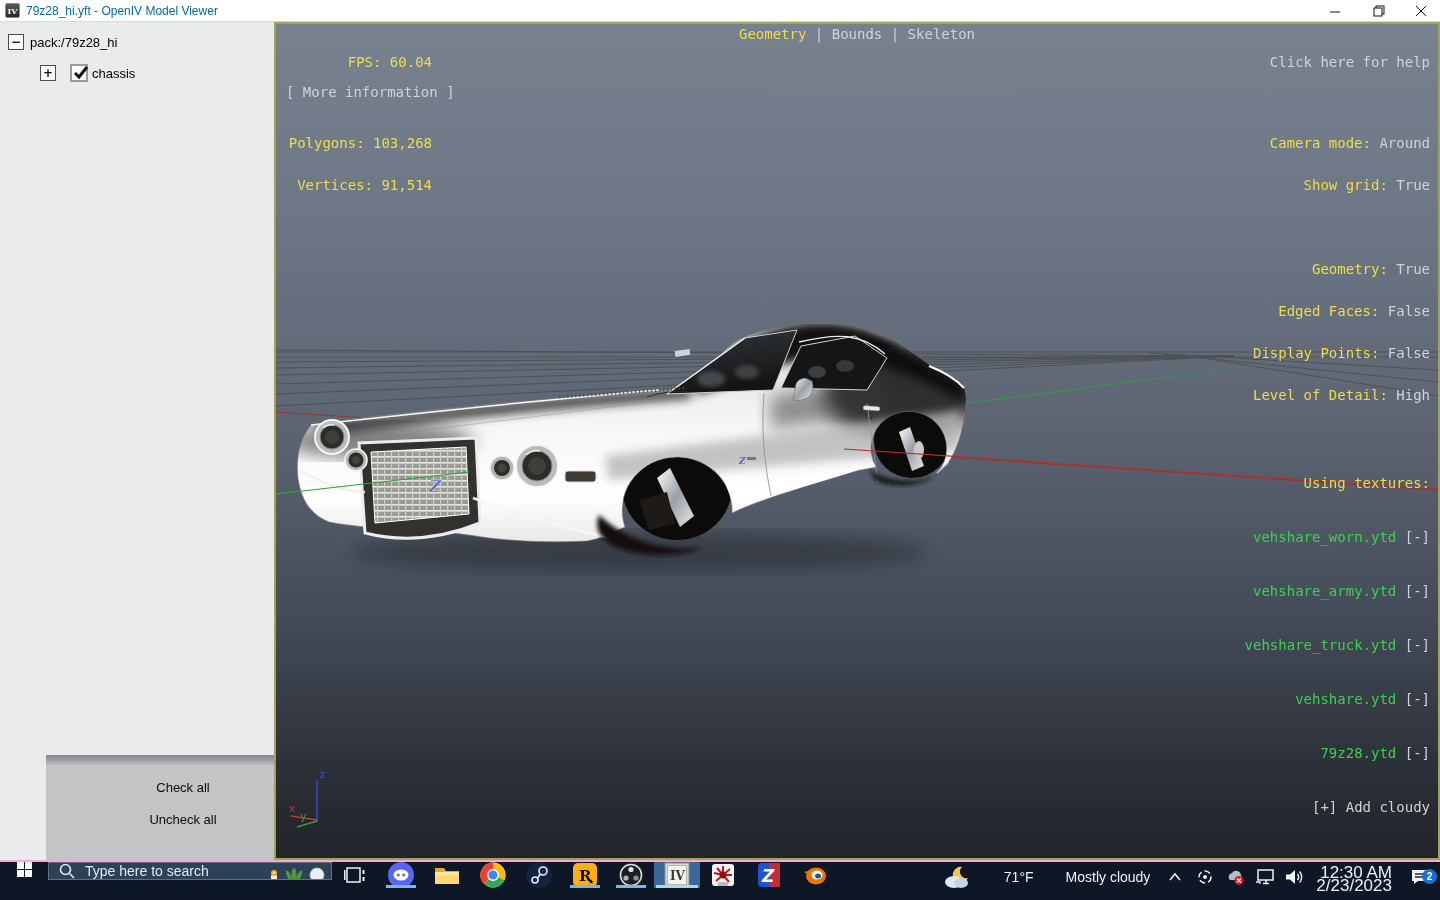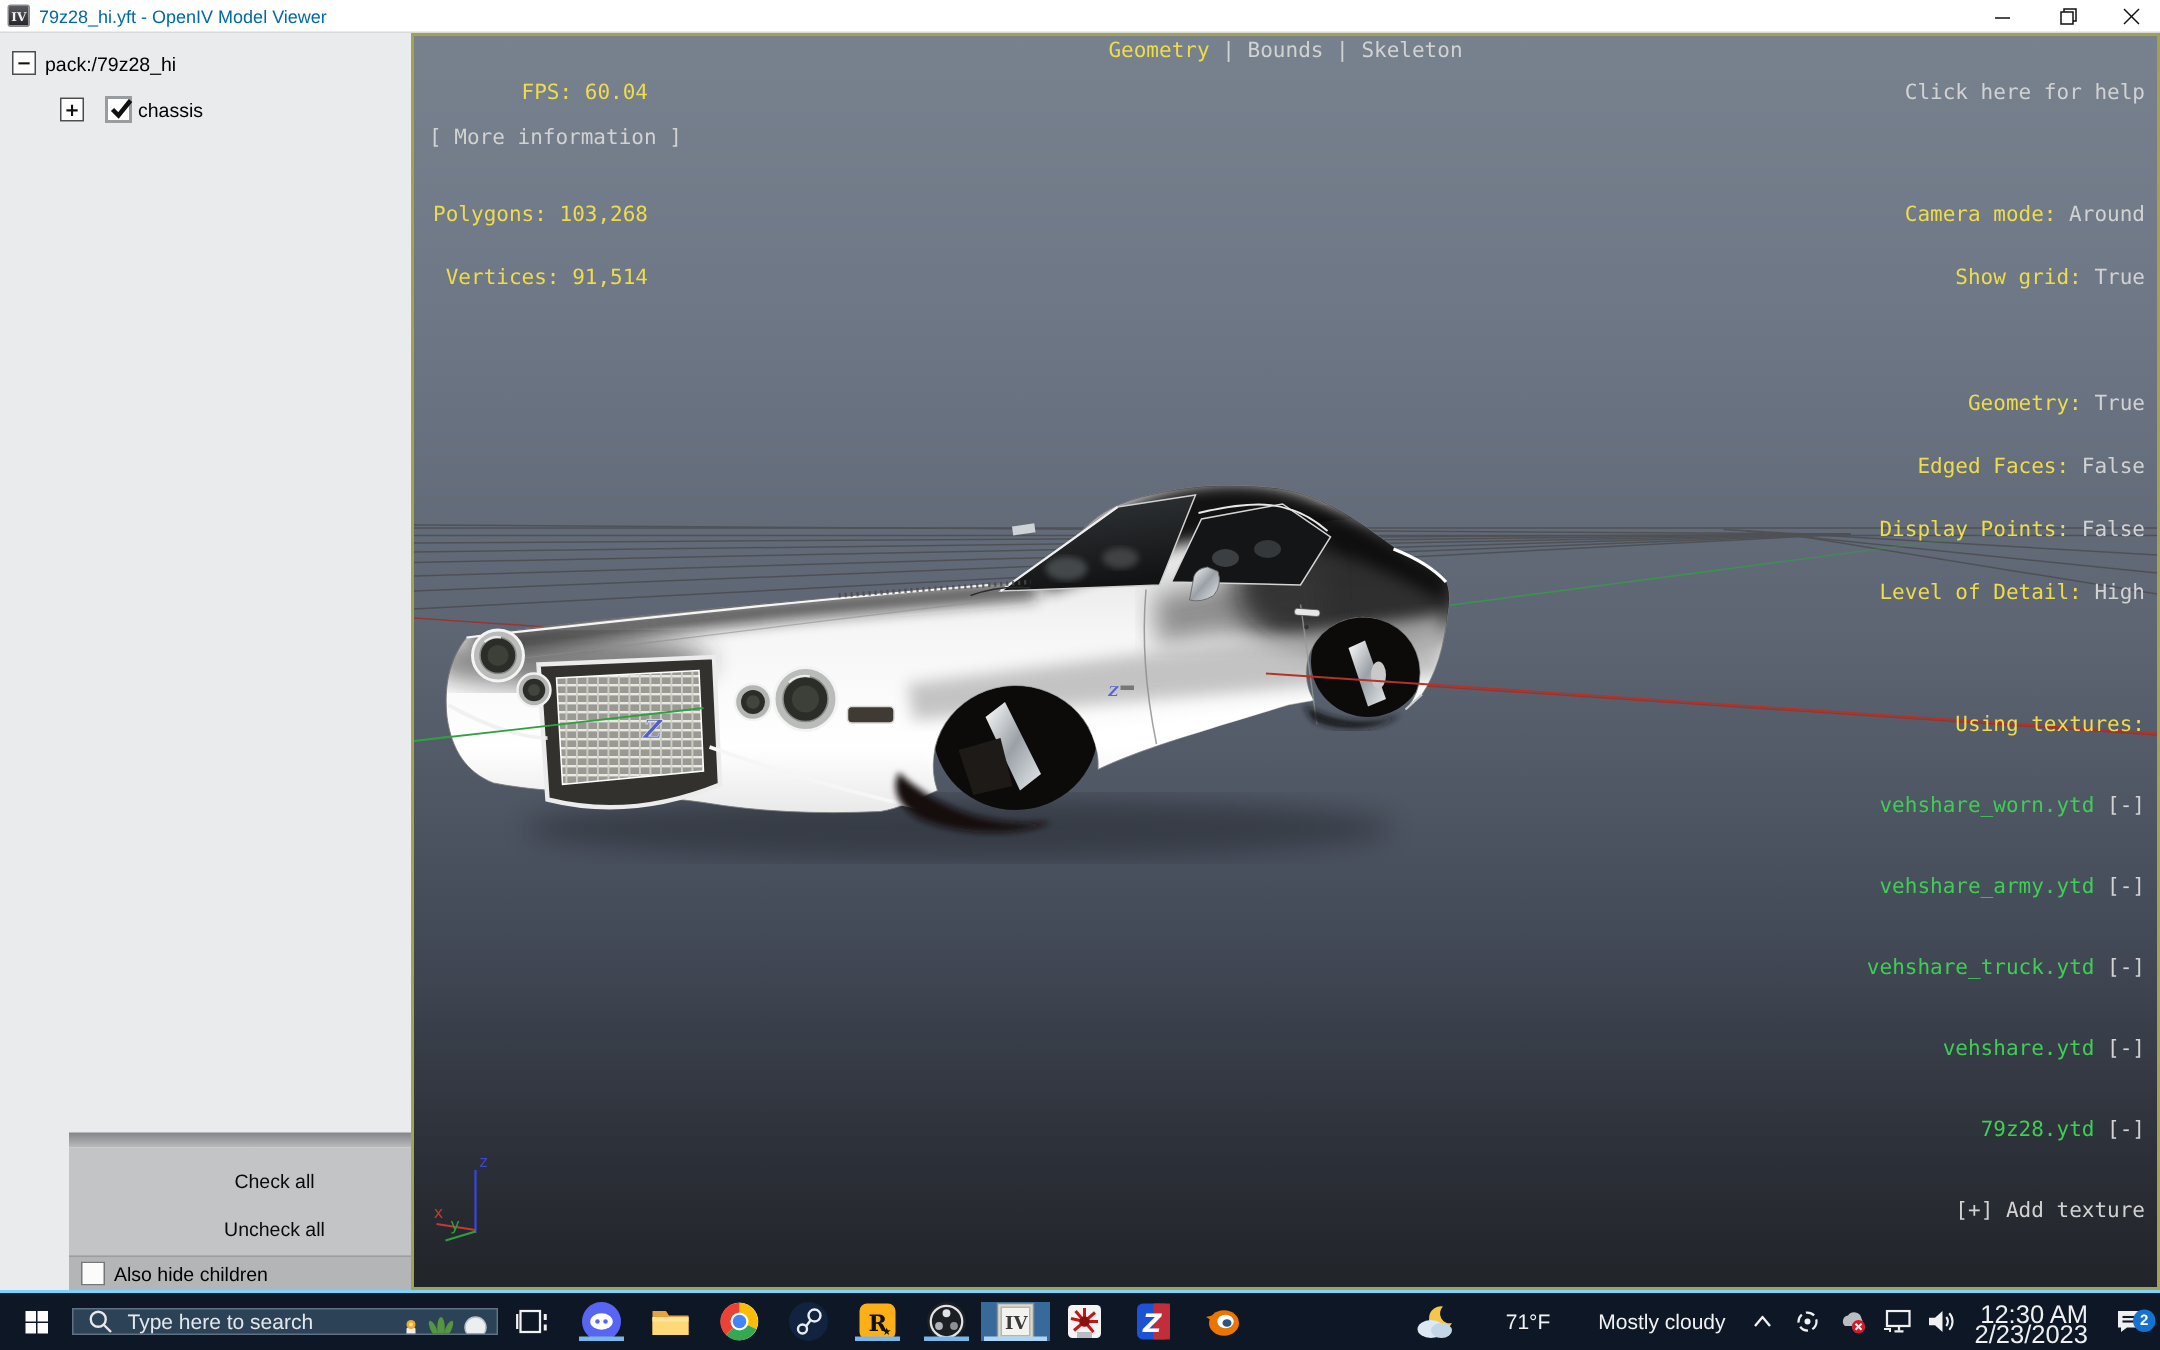"[+] Add texture" div.lt { text: texture -> cloudy }
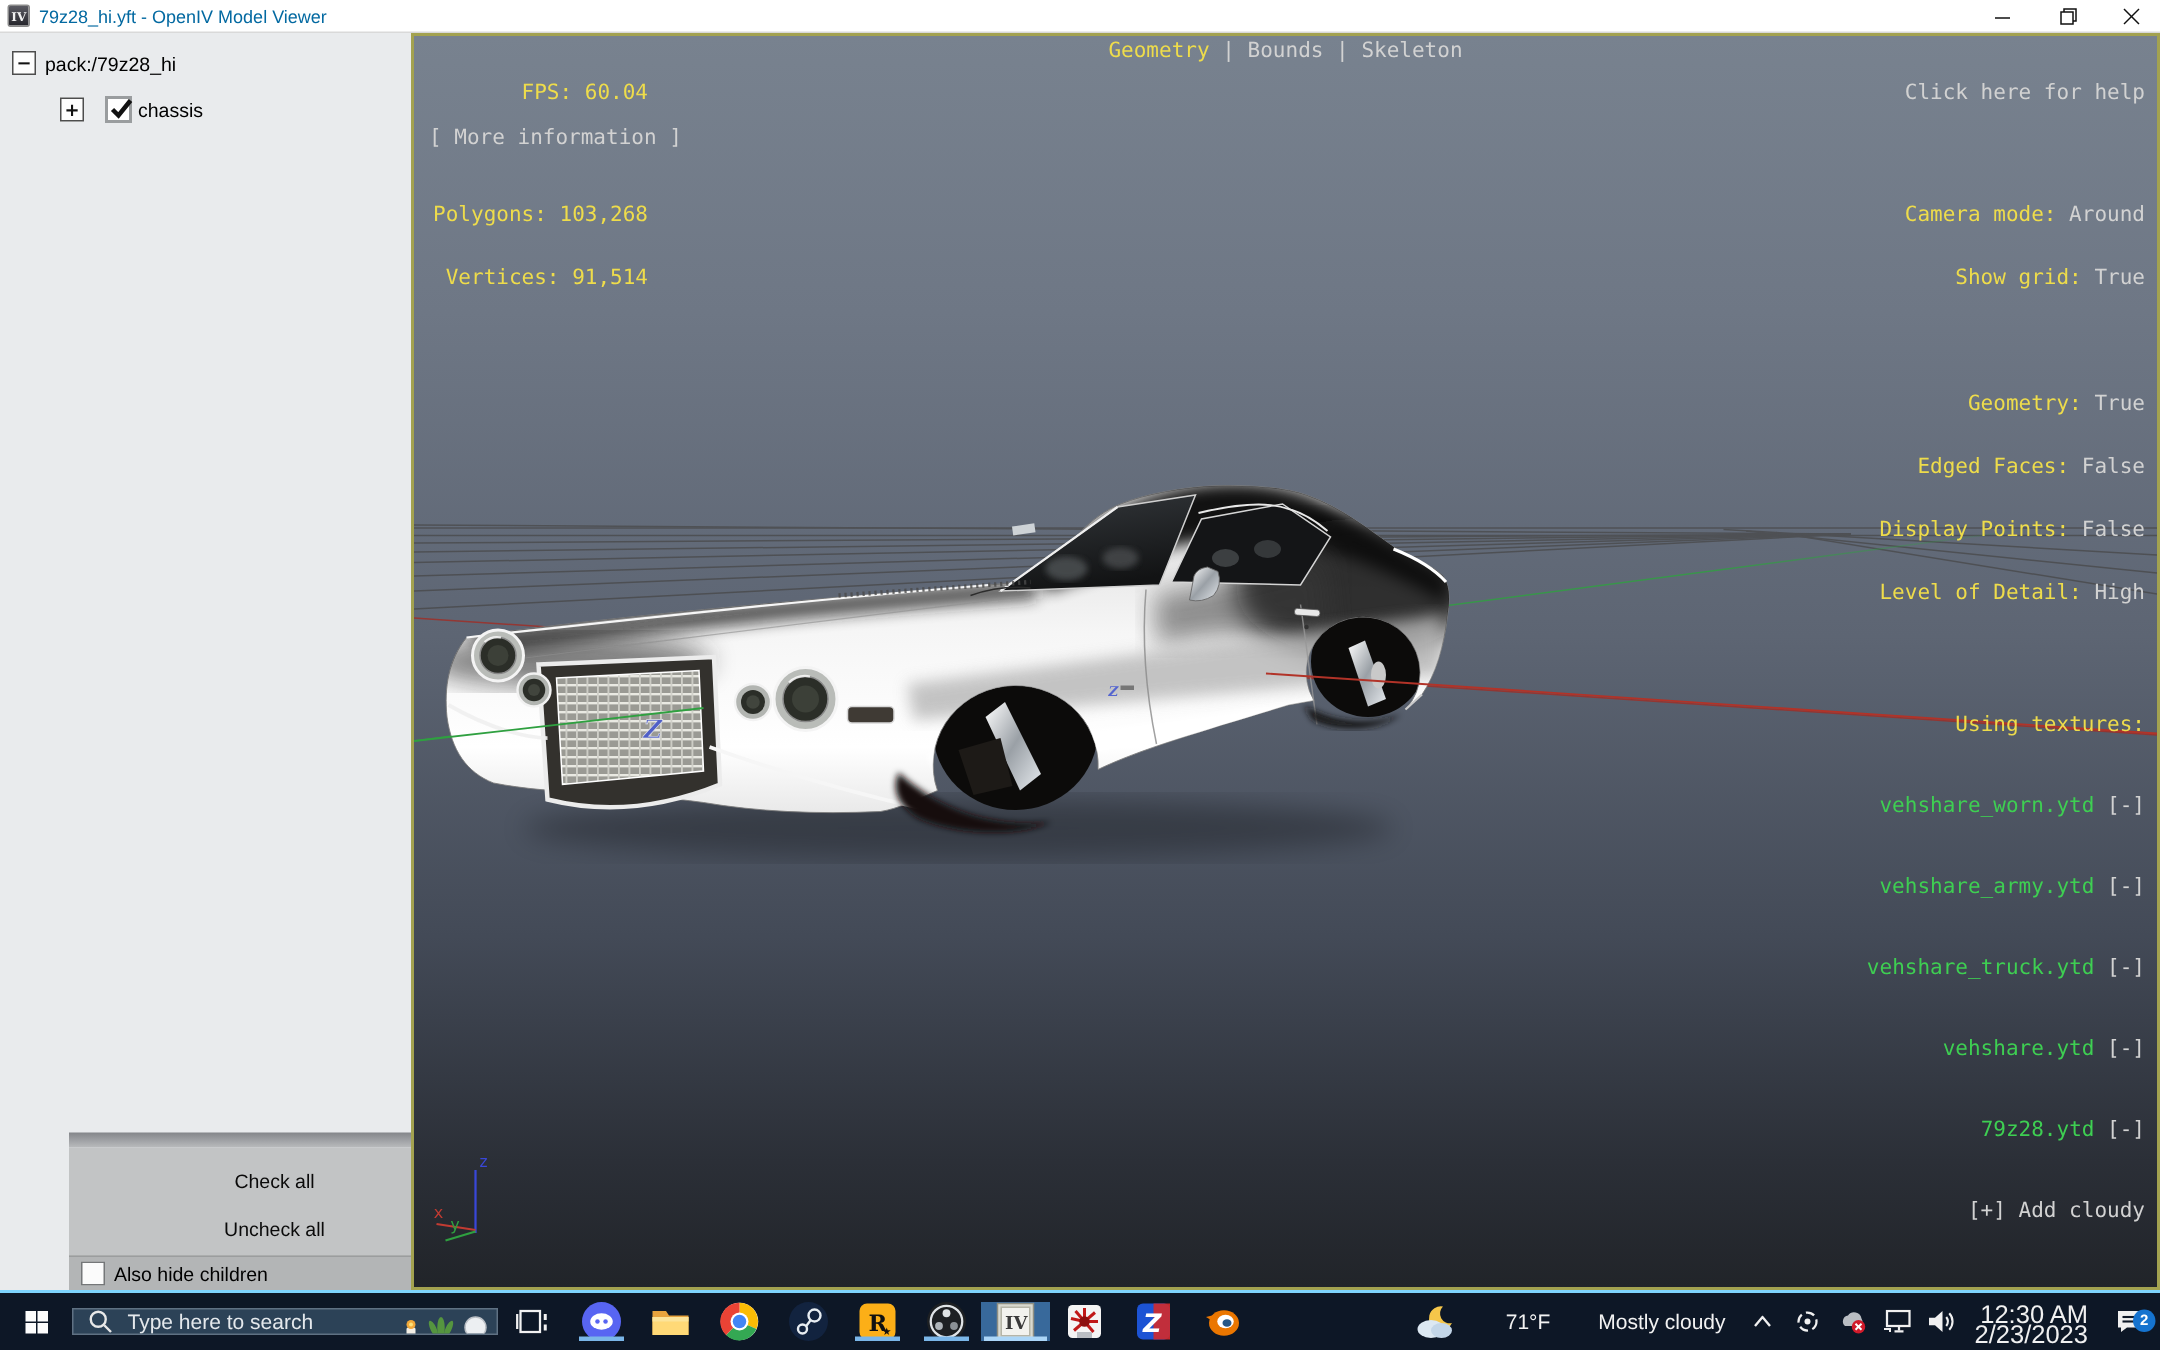"Also hide children" div.hide-row { html: <div> <div></div> <span>Also hide children</span> </div> -> none }
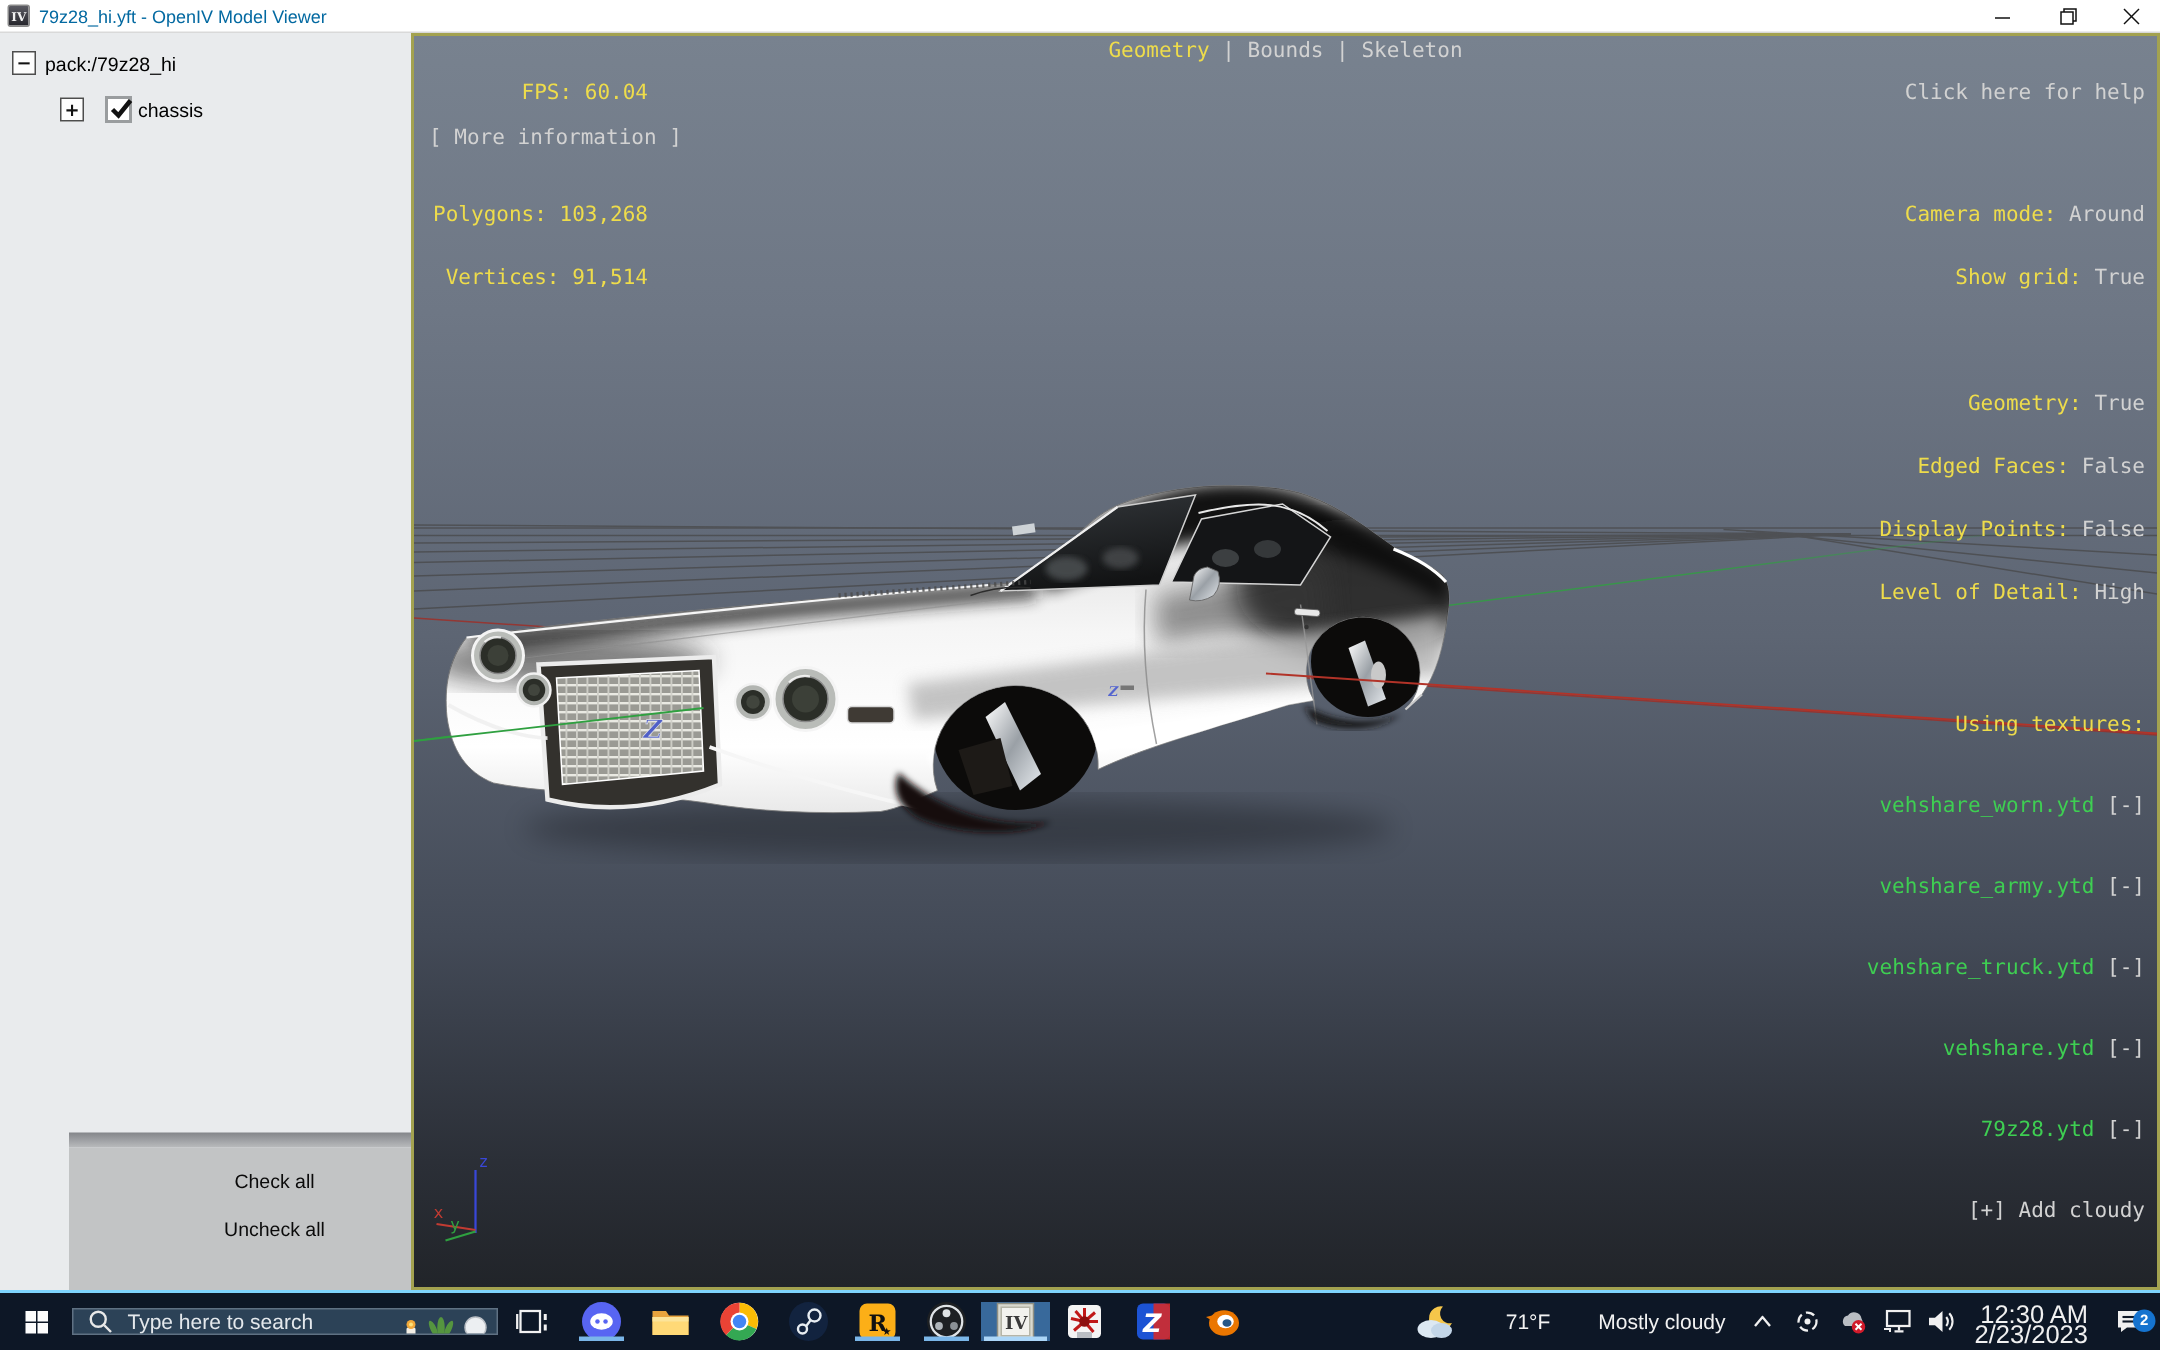"Type here to search" .taskbar { align-items: center -> flex-start; border-top: 2px solid #7dd3fc -> 2px solid #f9a8d4 }
